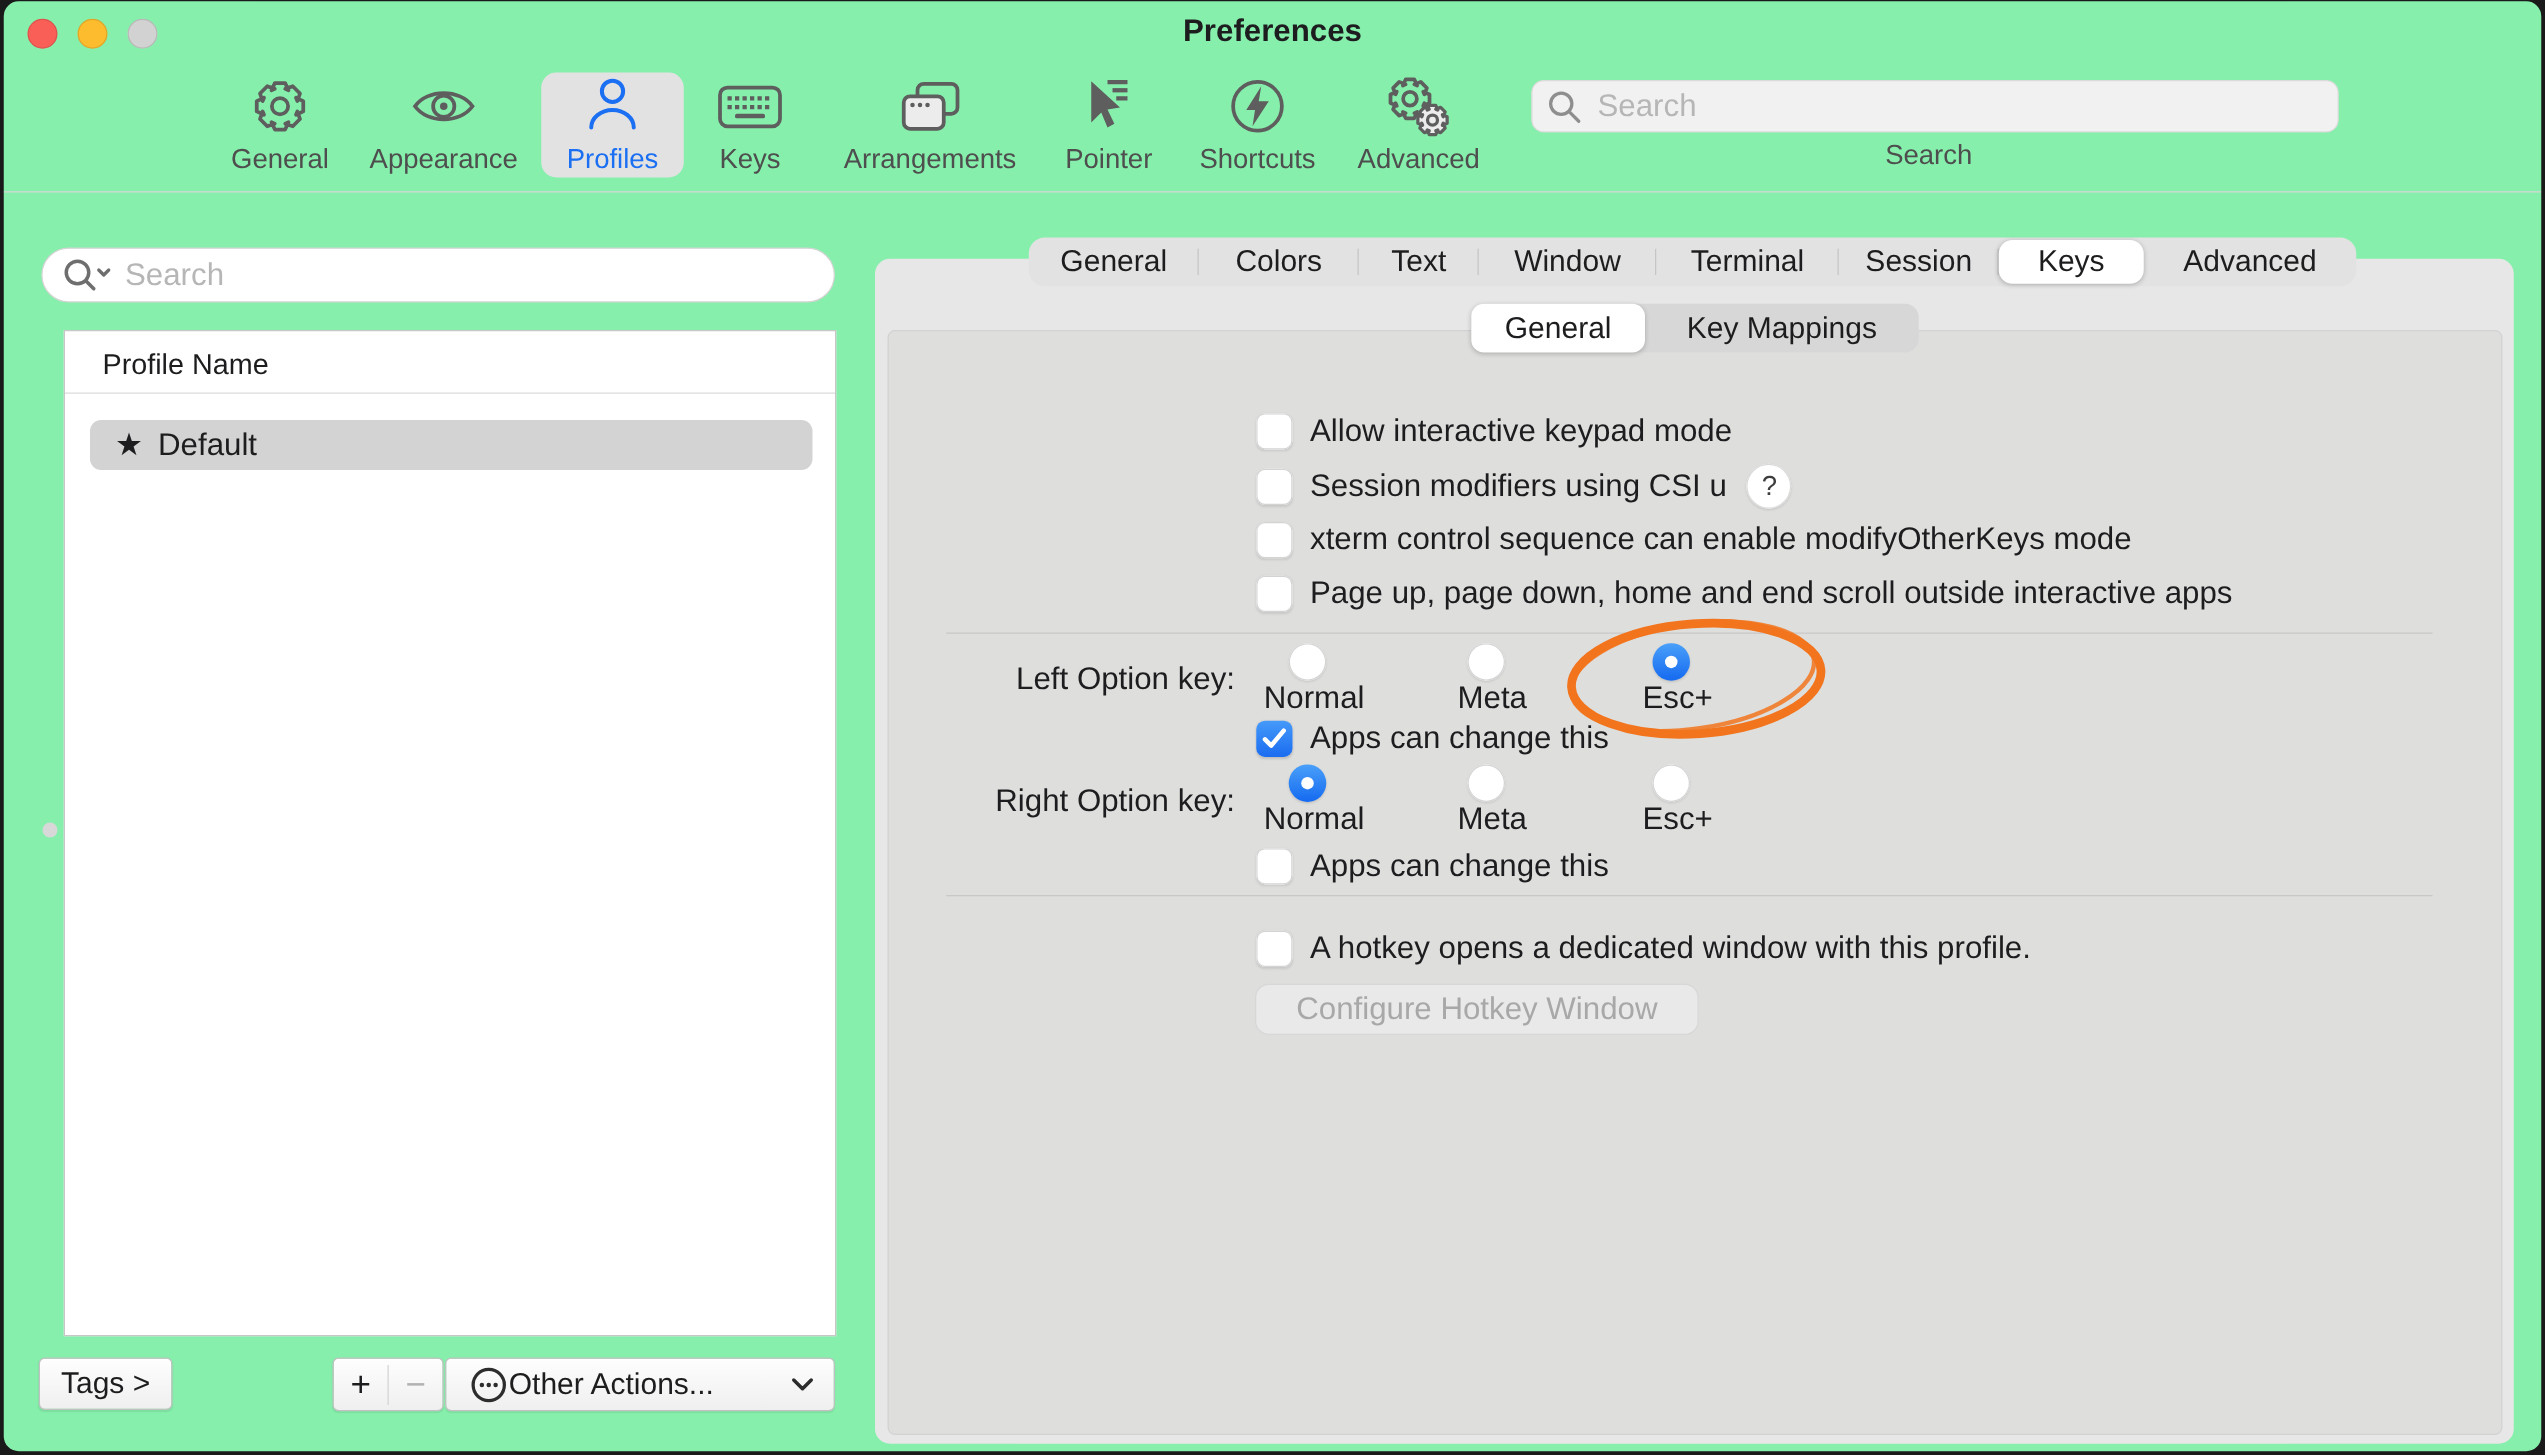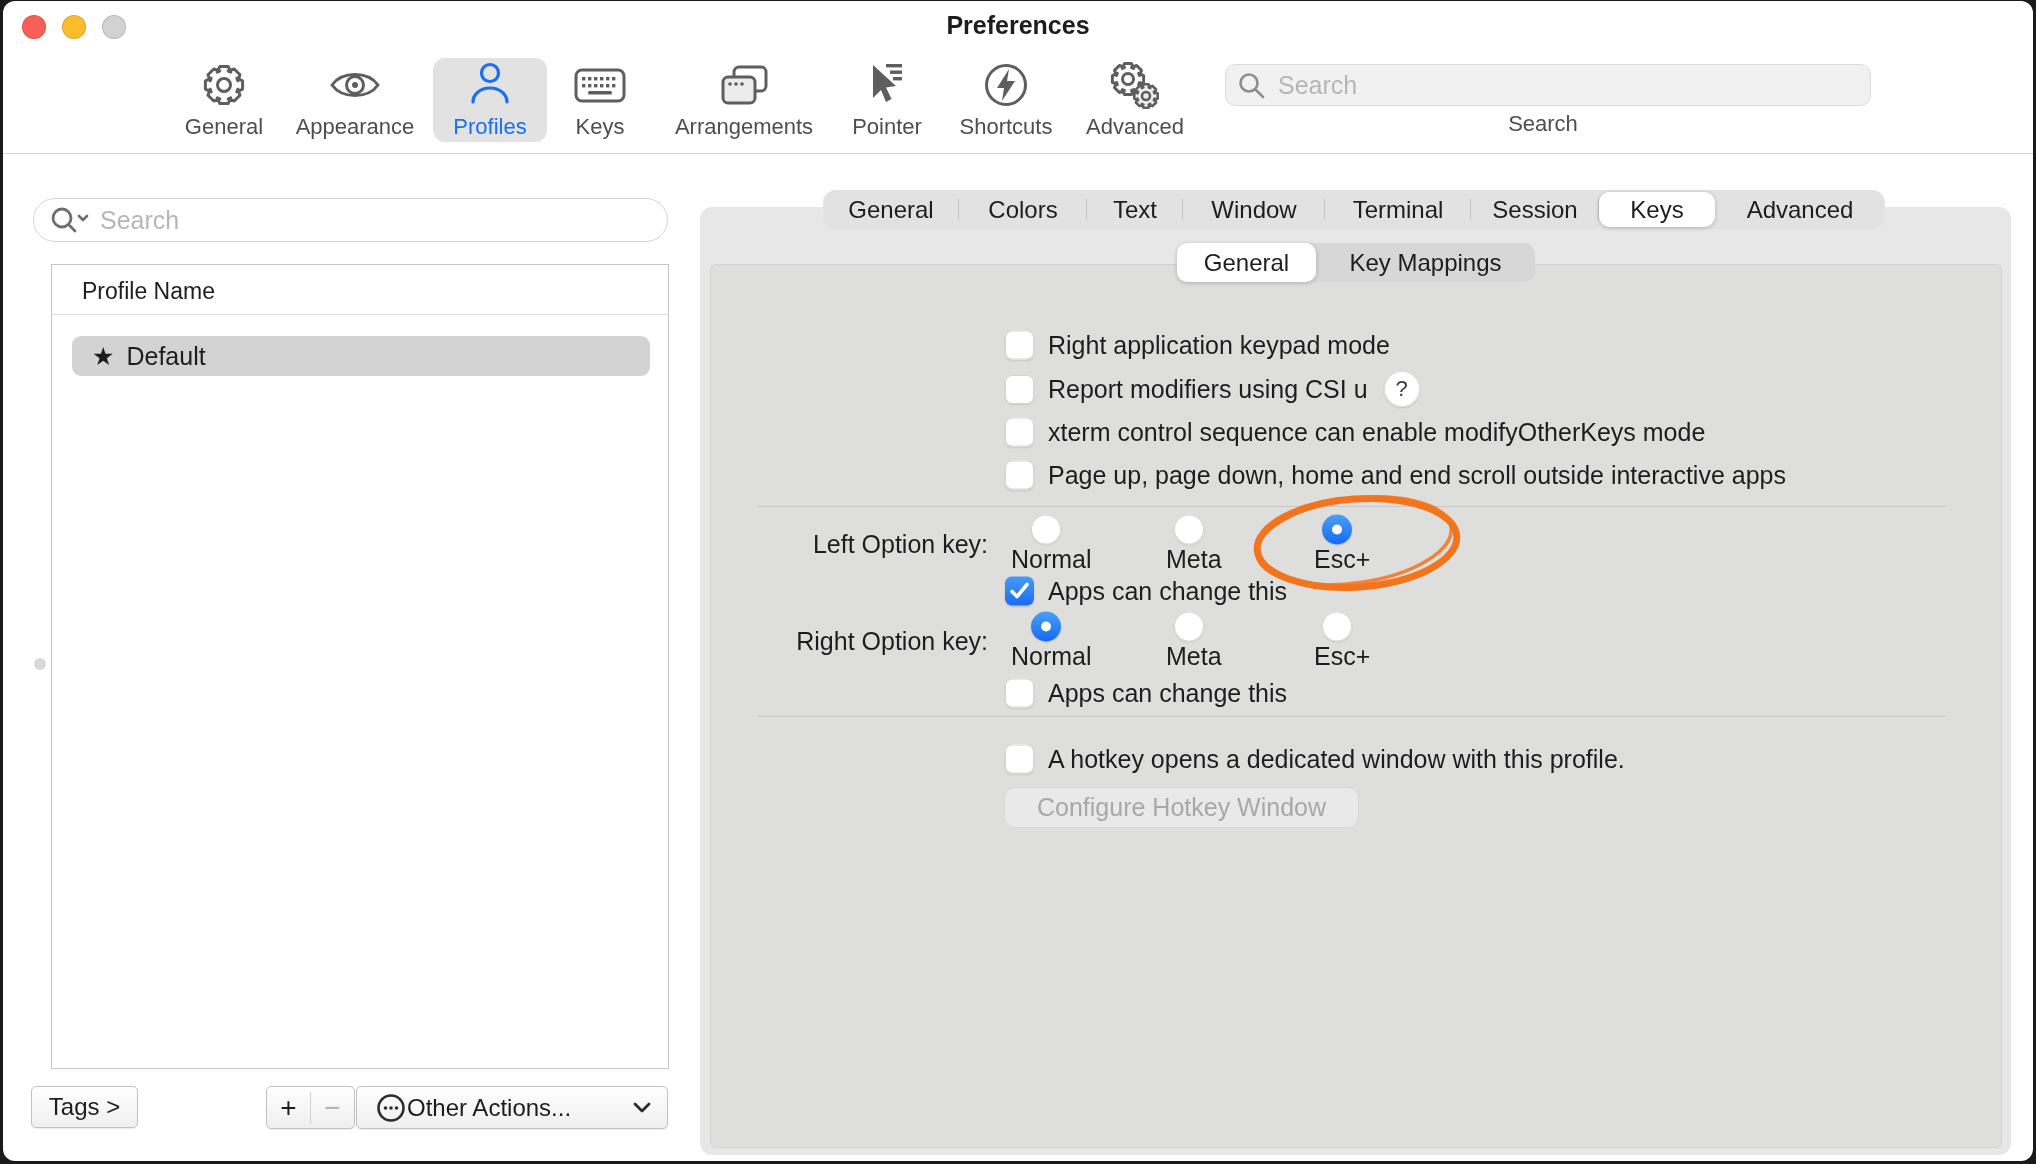"Preferences" .win { background: #ffffff -> #86efac }
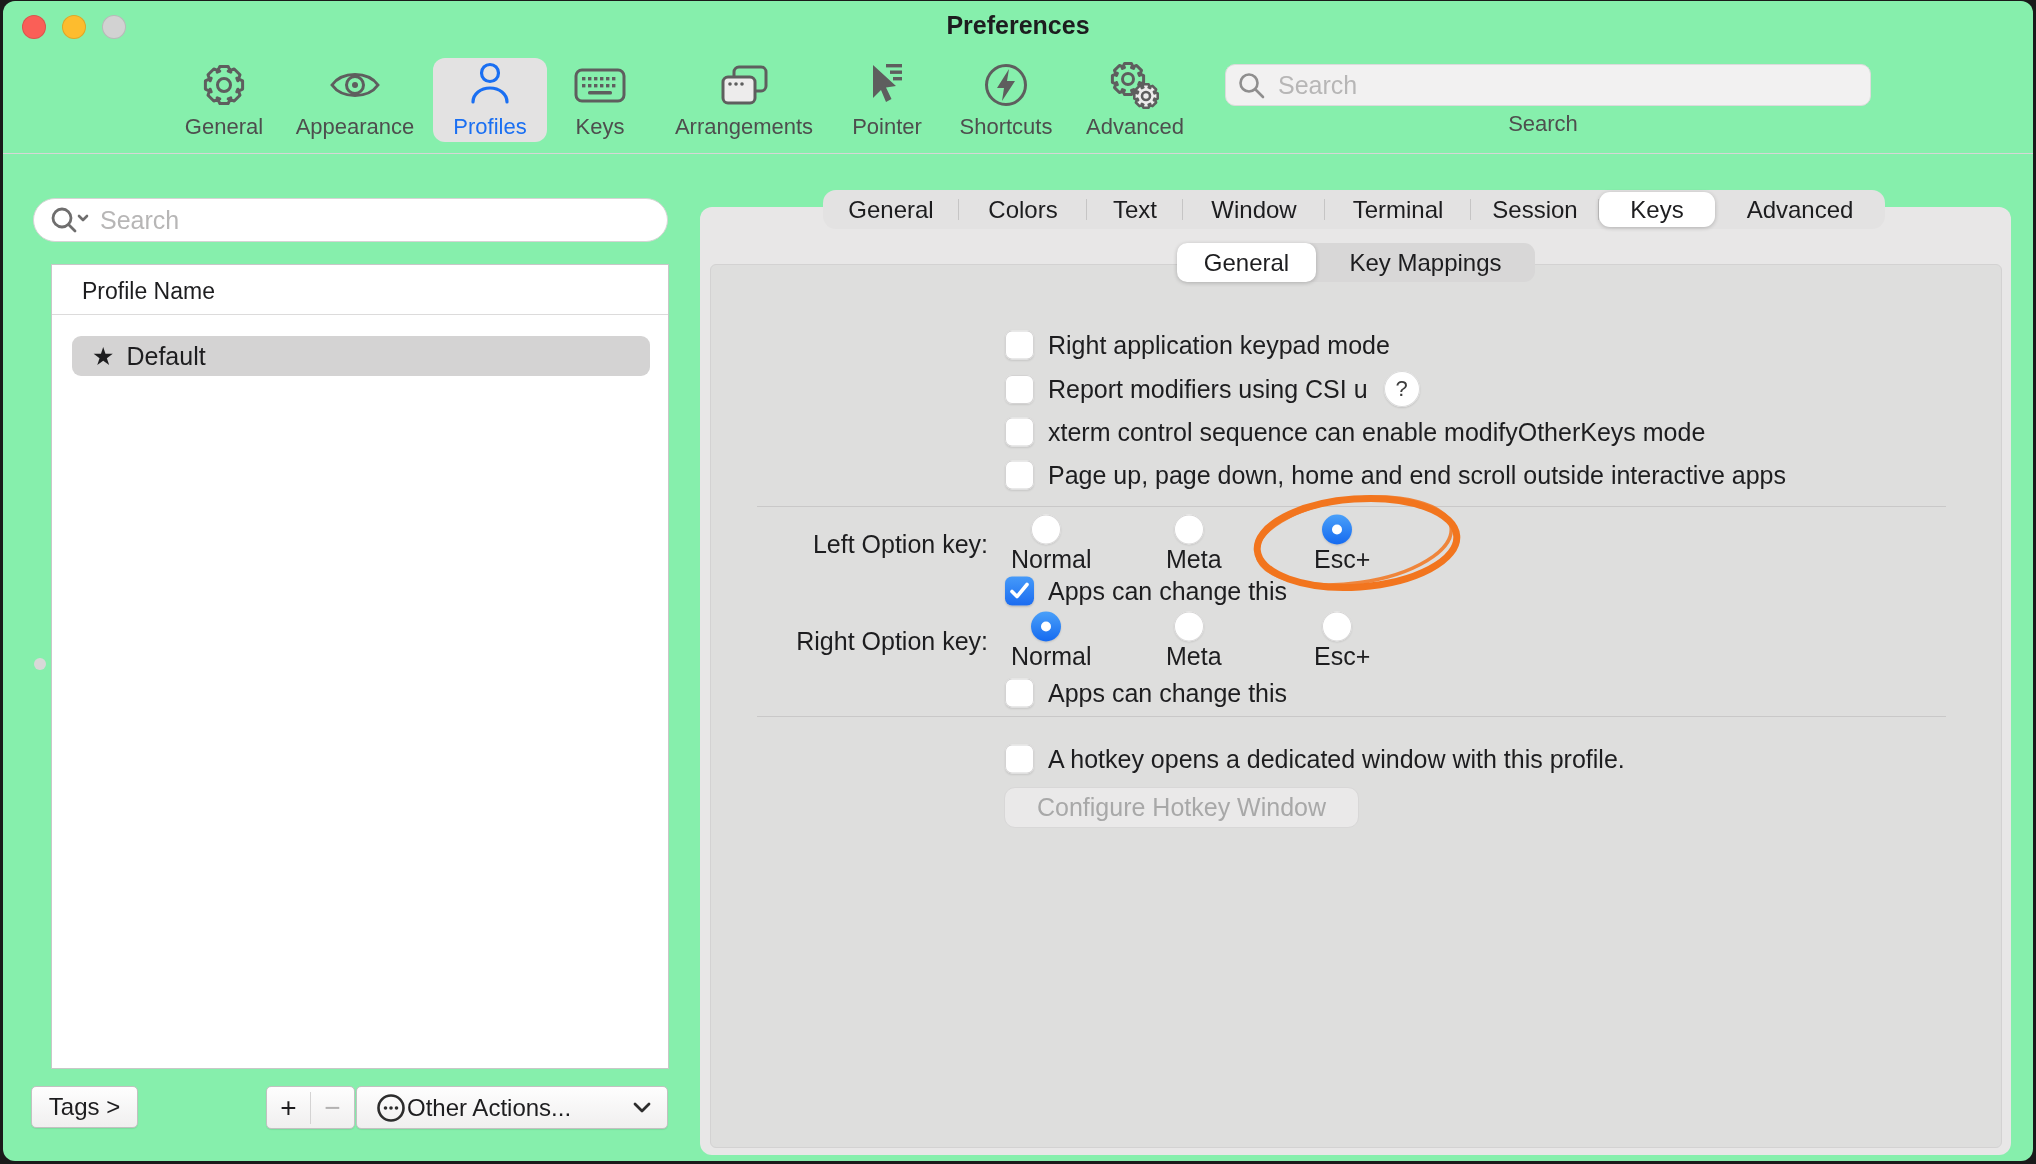"Right application keypad mode" div.txt { text: Right application -> Allow interactive }
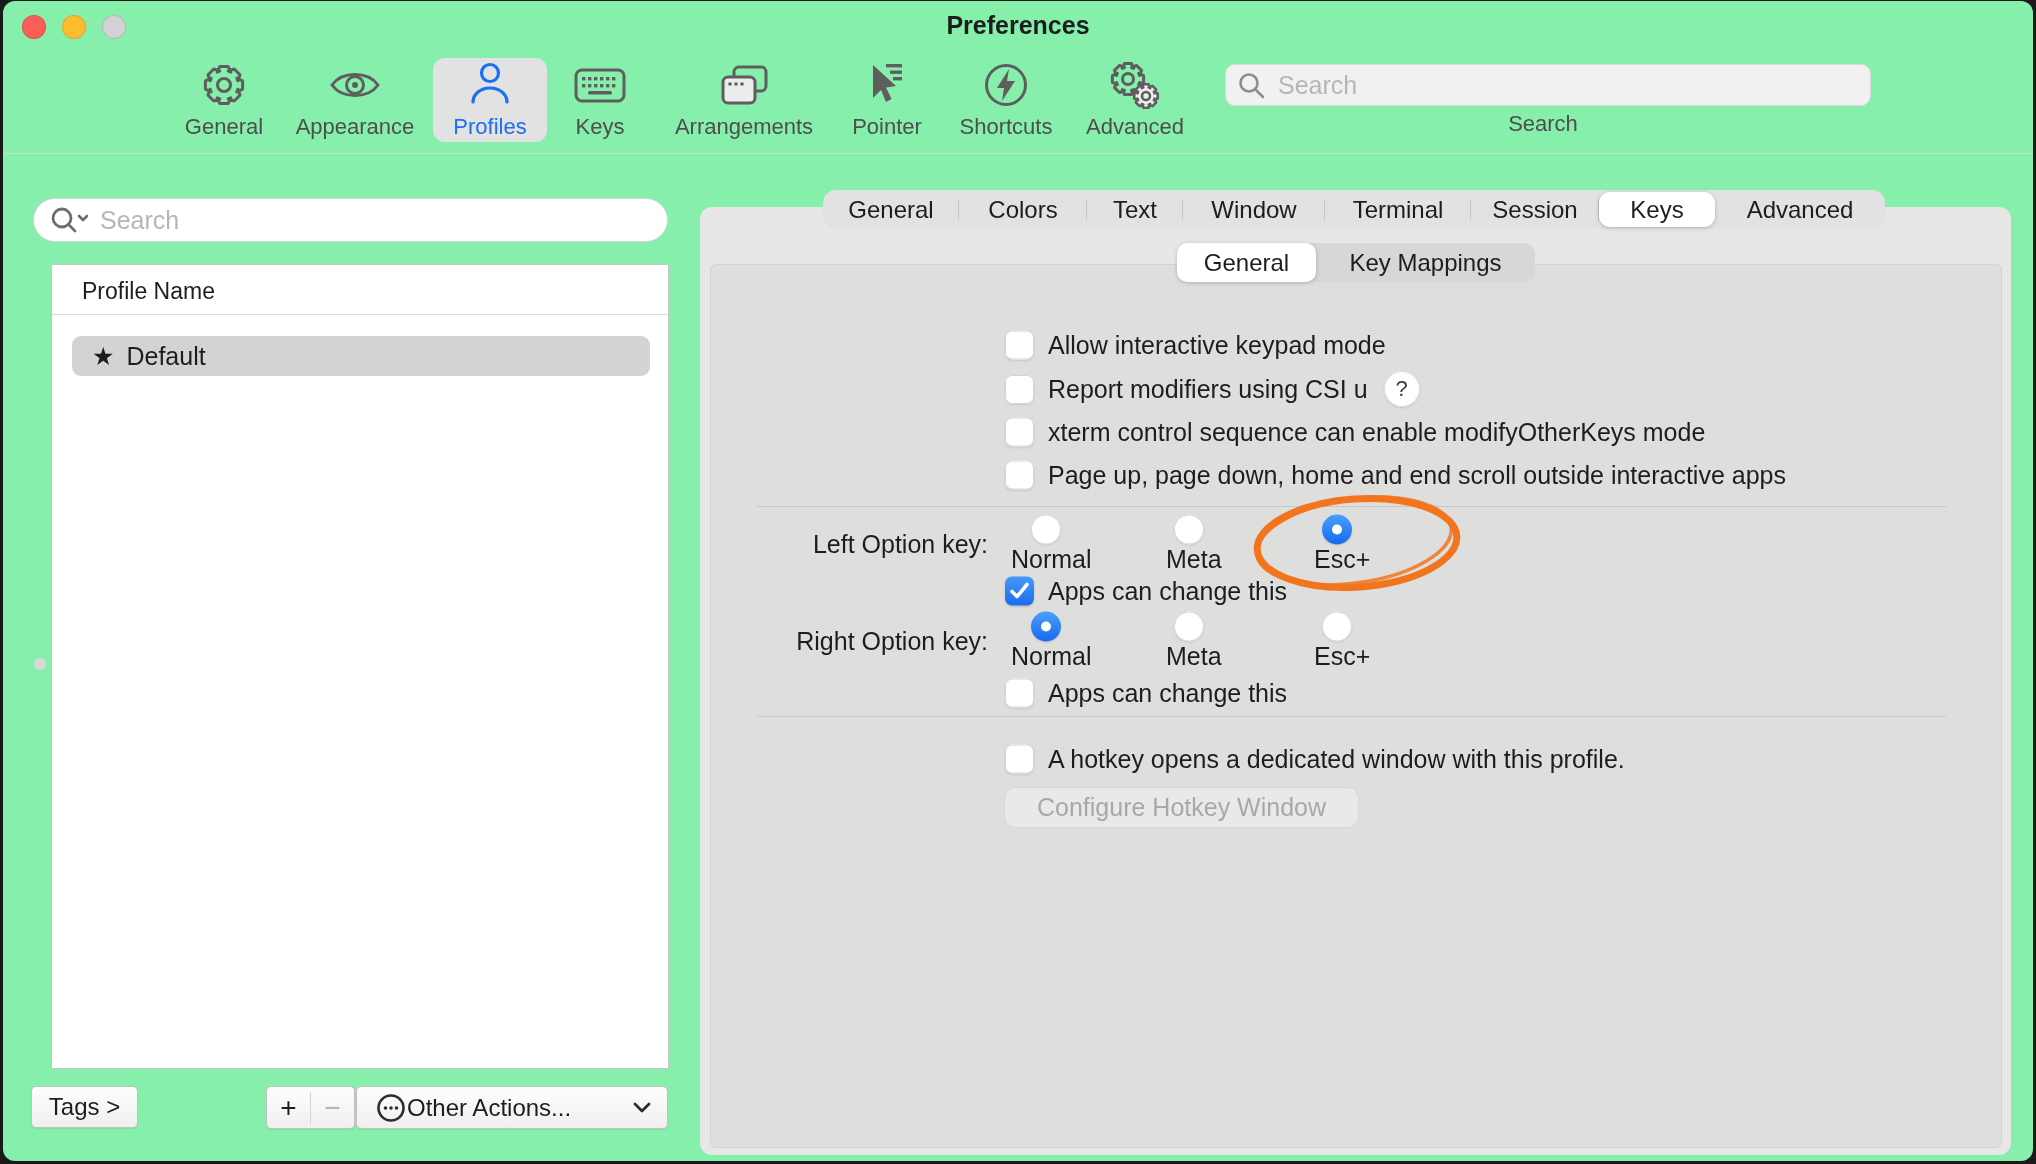"Report modifiers using CSI u" div.txt { text: Report -> Session }
